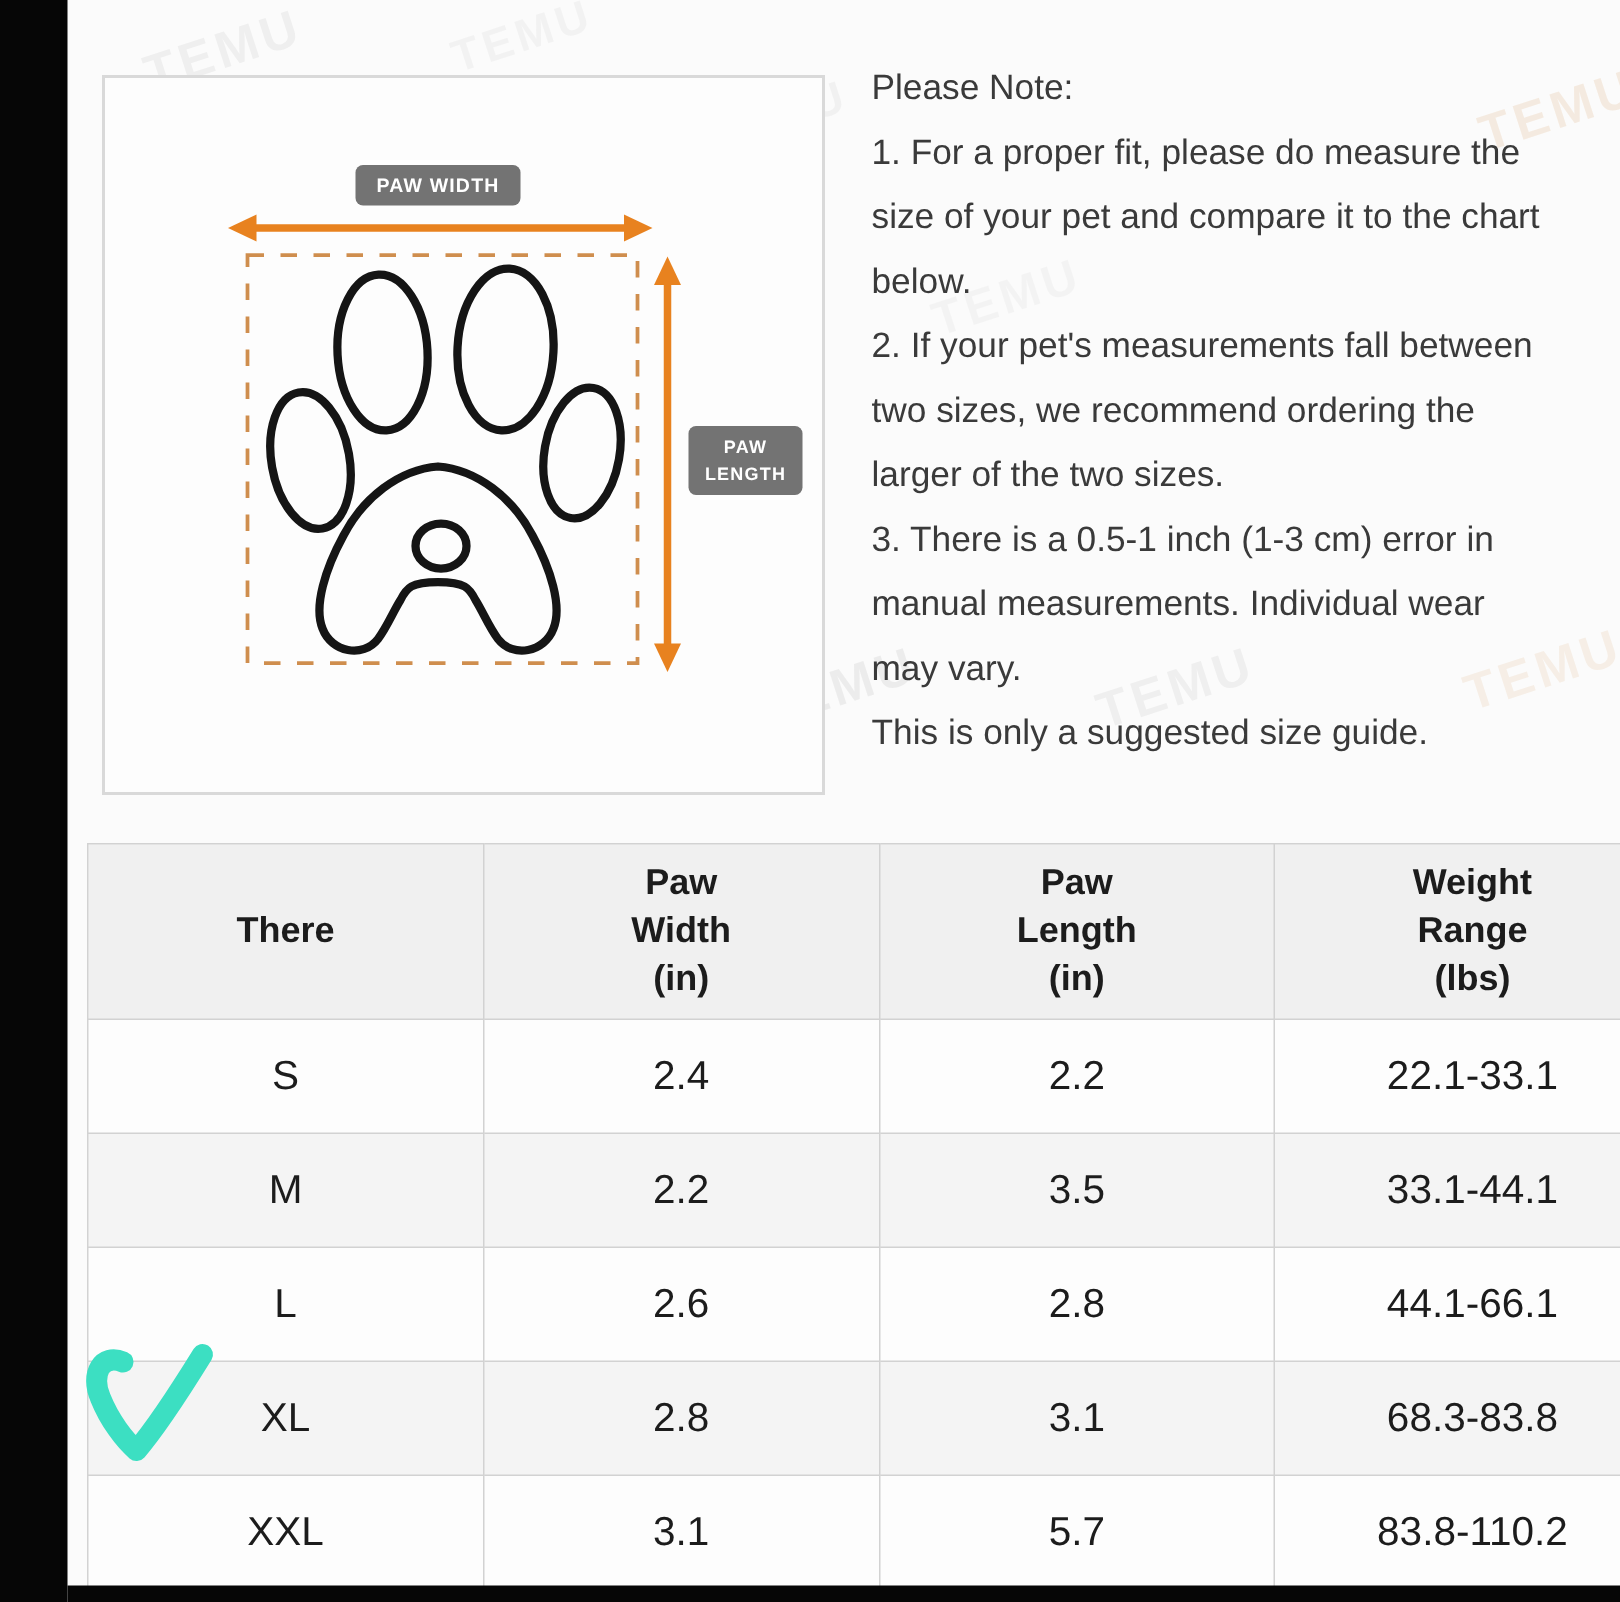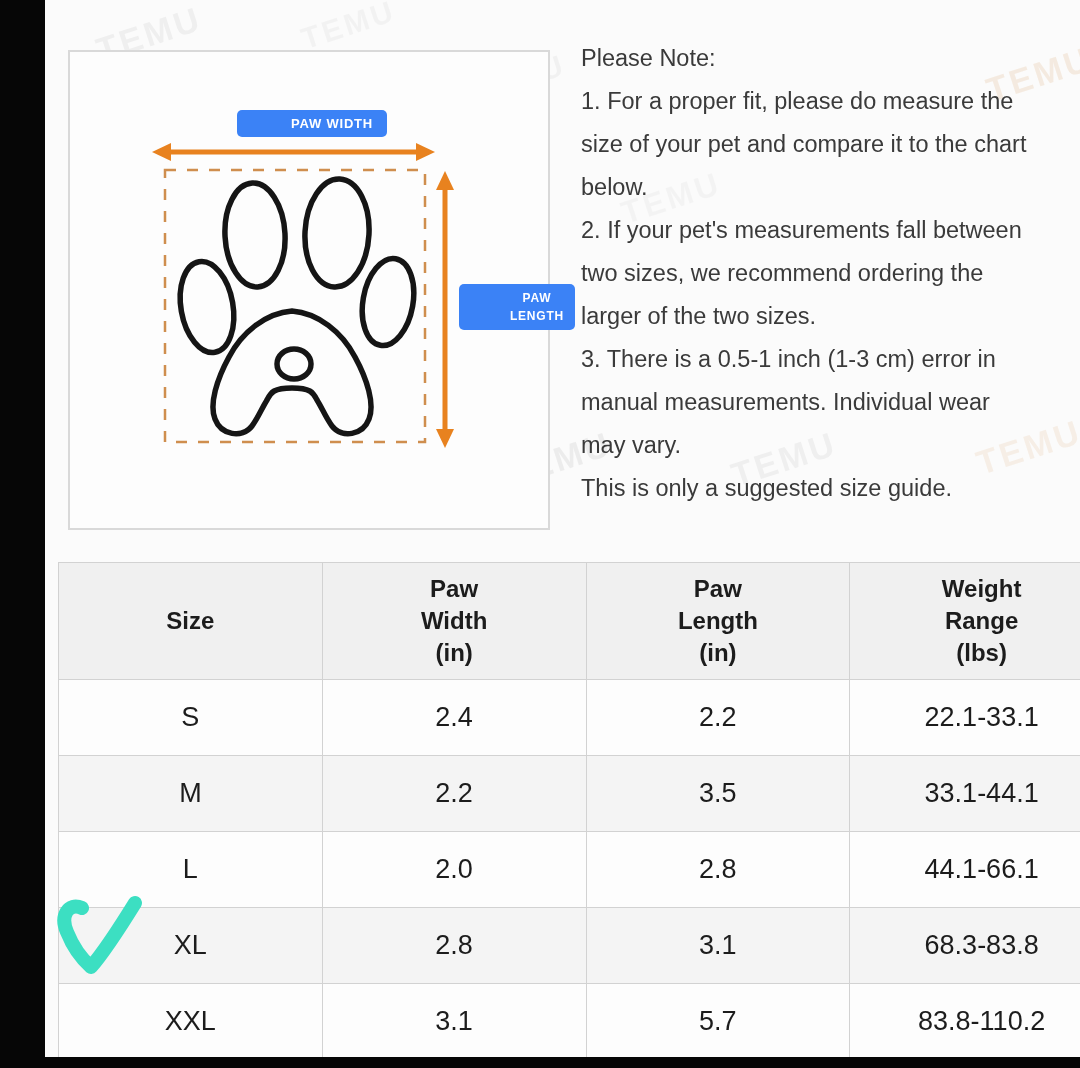"PAW WIDTH" .dim-label { background: #3b82f6 -> #737373; padding-left: 40px -> none }
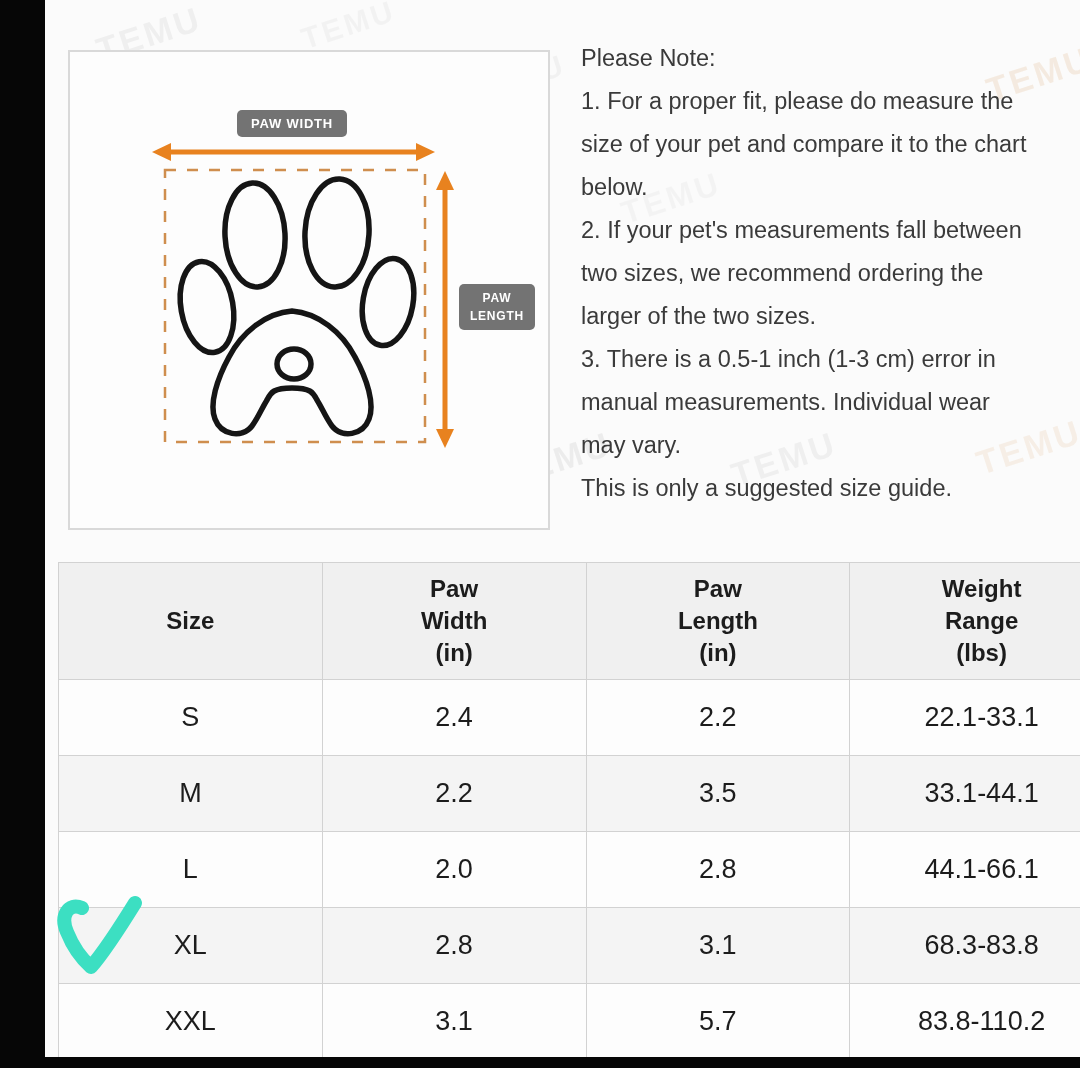"Size" th { text: Size -> There }
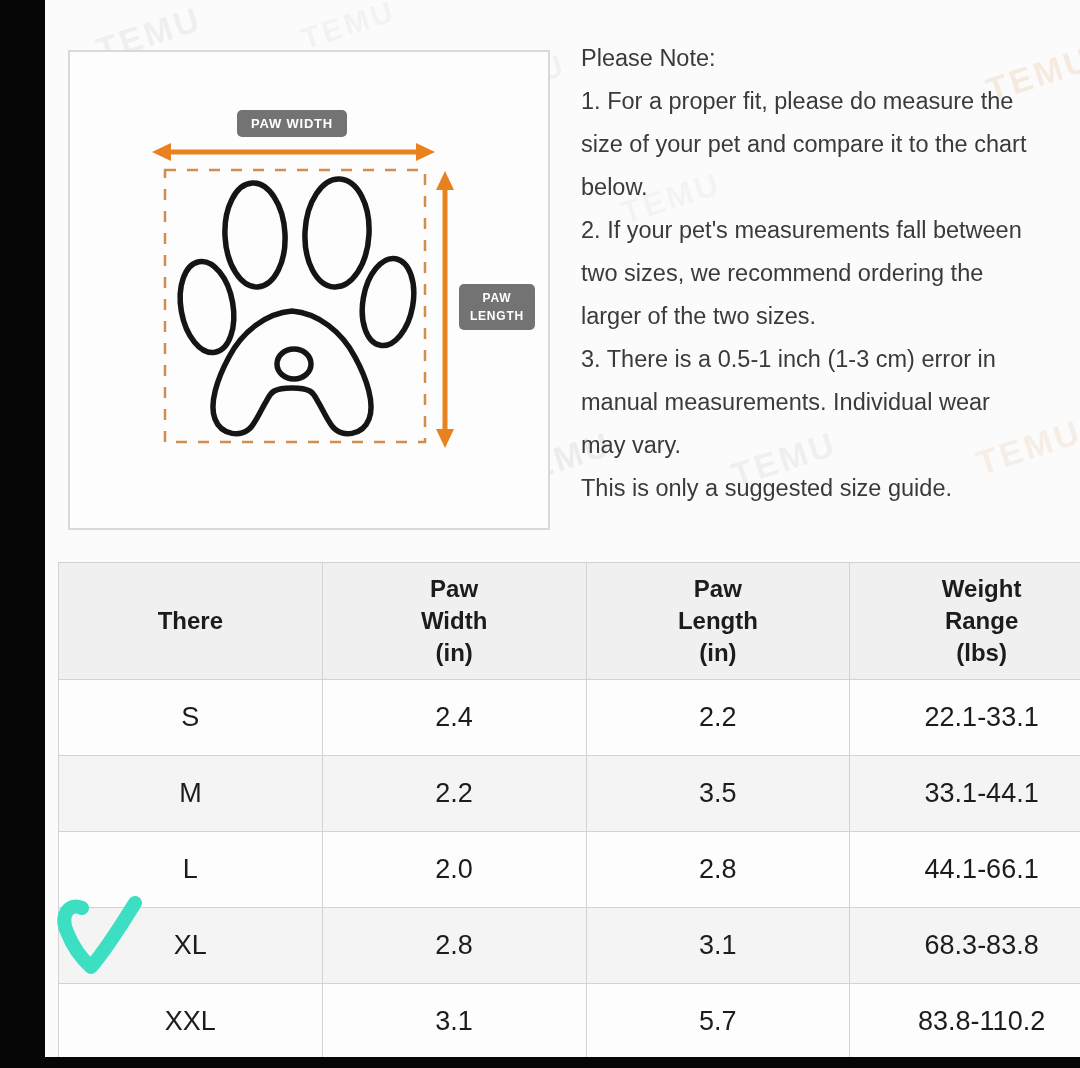"2.0" td { text: 2.0 -> 2.6 }
